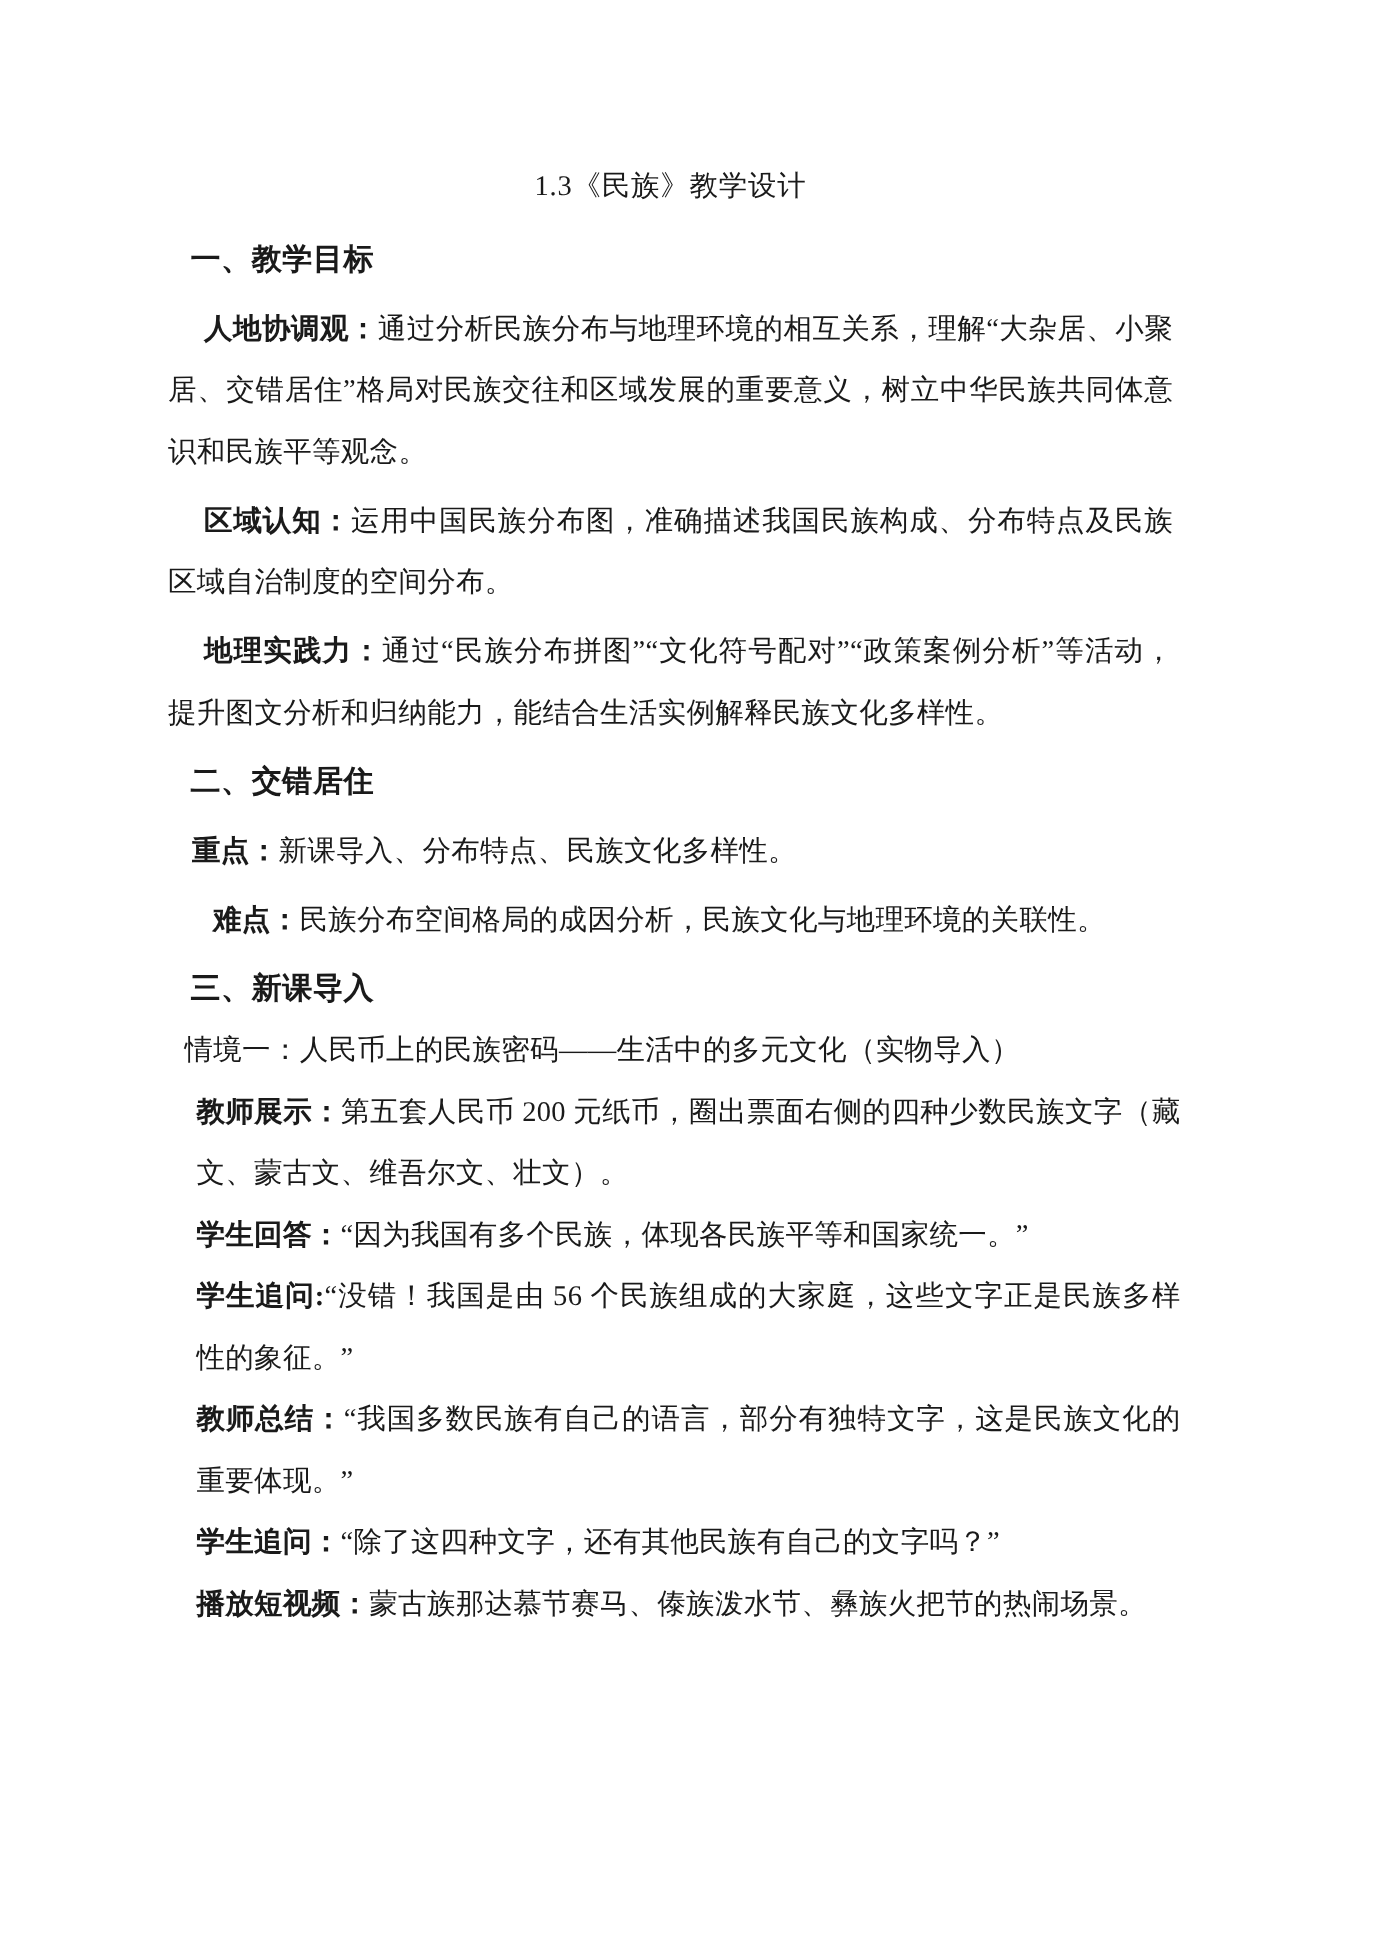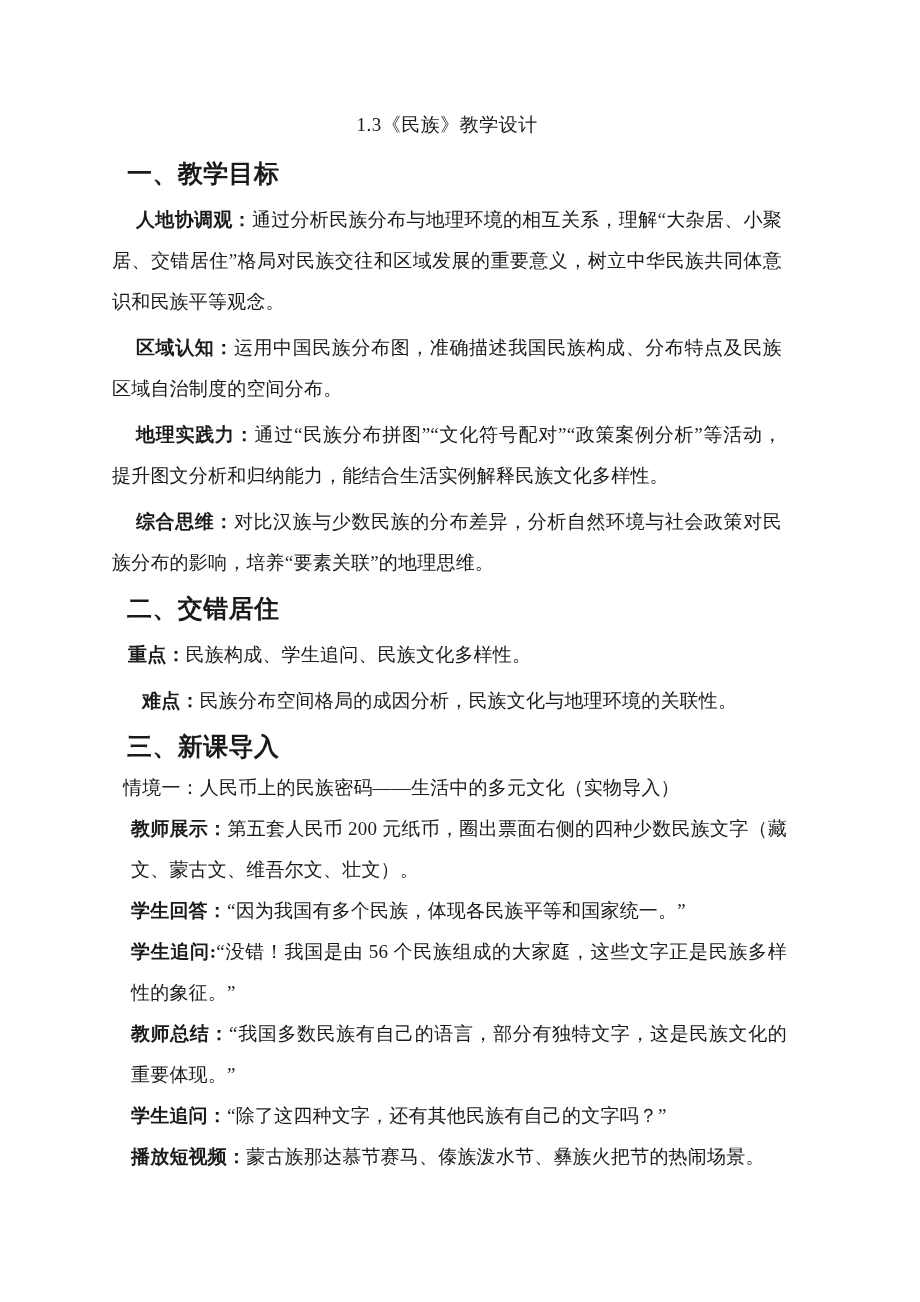"一、教学目标" .heading { font-size: 25px -> 20px }
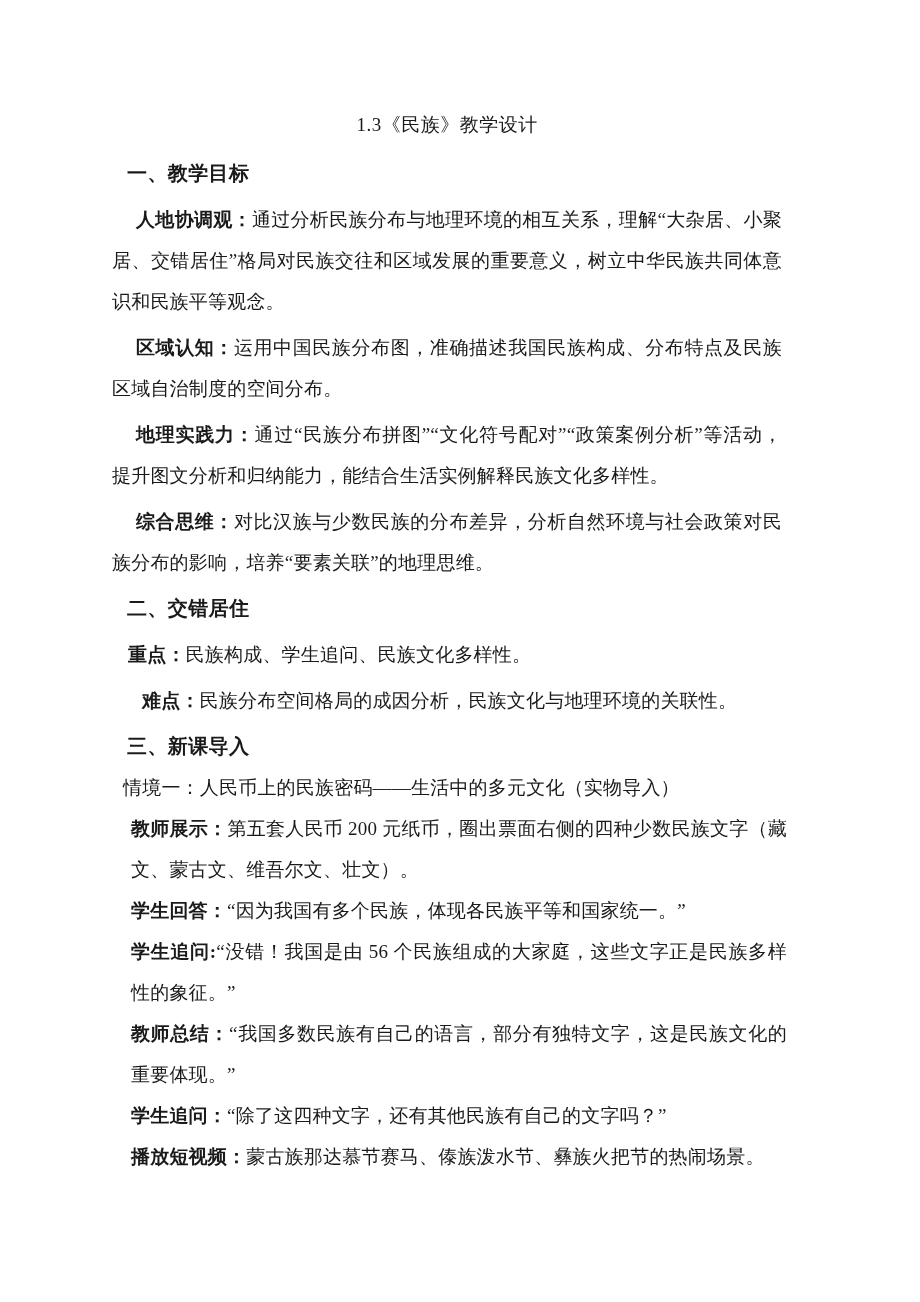"综合思维：对比汉族与少数民族的分布差异，分析自然环境与社会政策对民族分布的影响，" p.para { html: <p><span>综合思维：</span><span>对比汉族与少数民族的分布差异，分析自然环境与社会政策对民族分布的影响，培养“要素关联”的地理思维。</span></p> -> none }
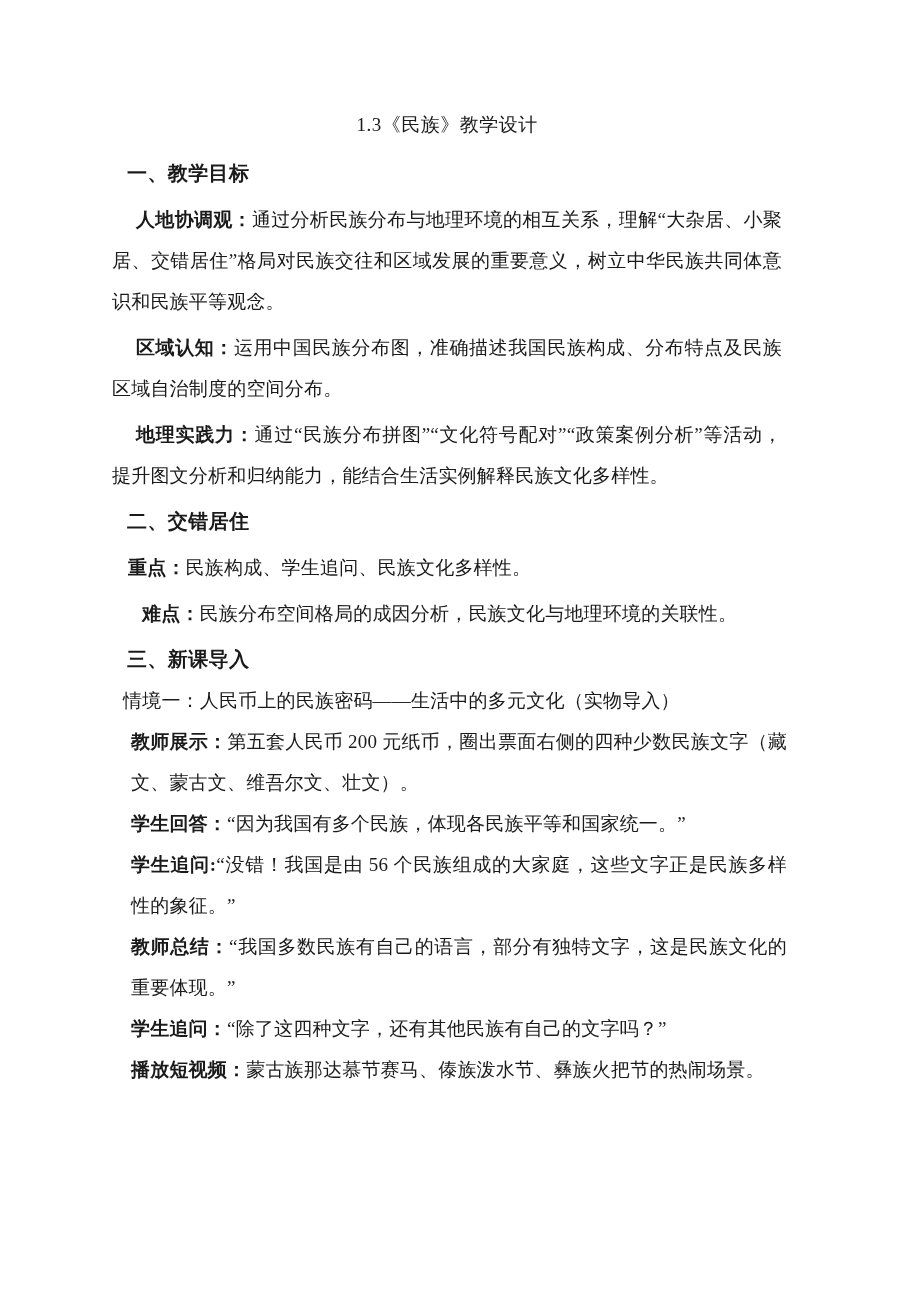"民族构成、学生追问、民族文化多样性。" span { text: 民族构成、学生追问 -> 新课导入、分布特点 }
